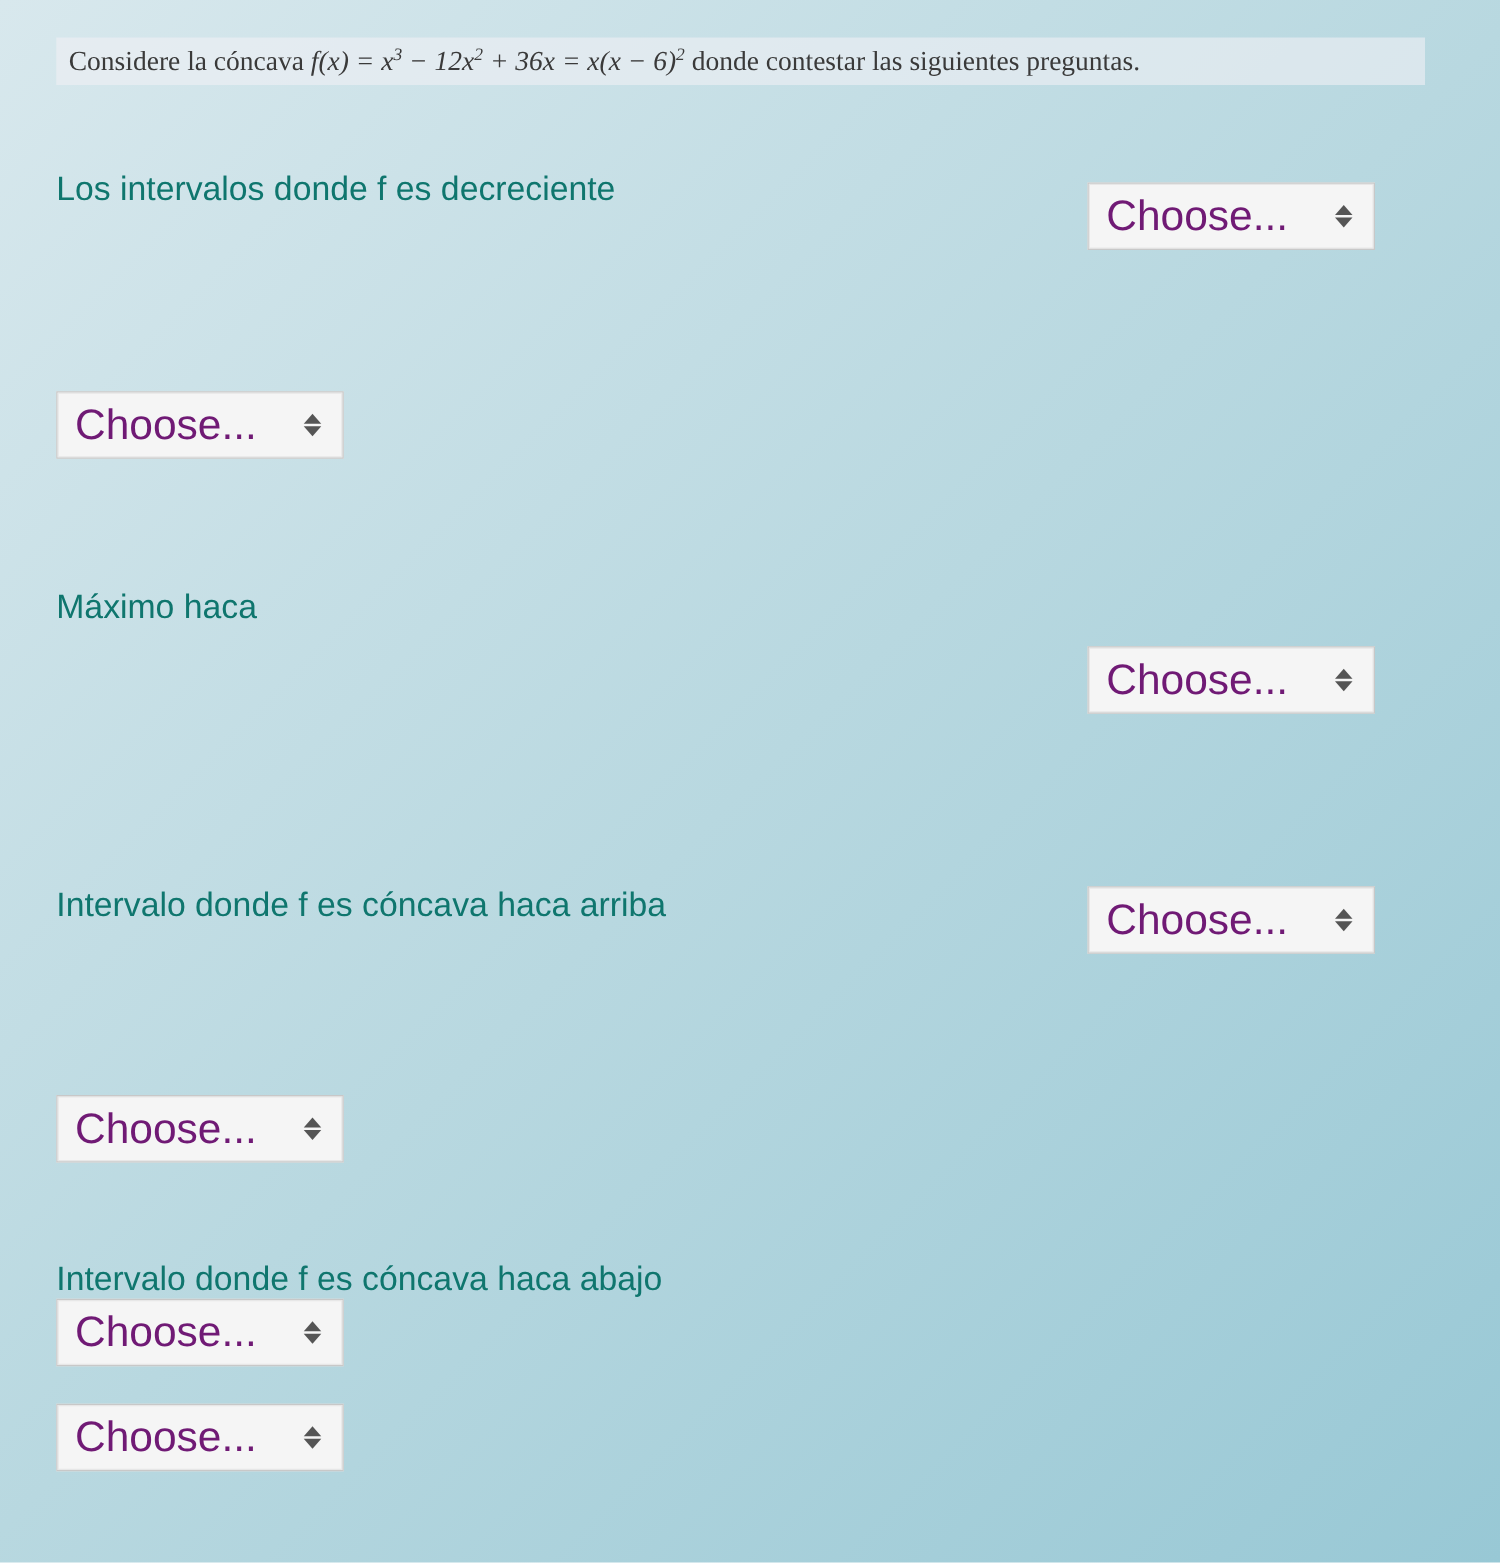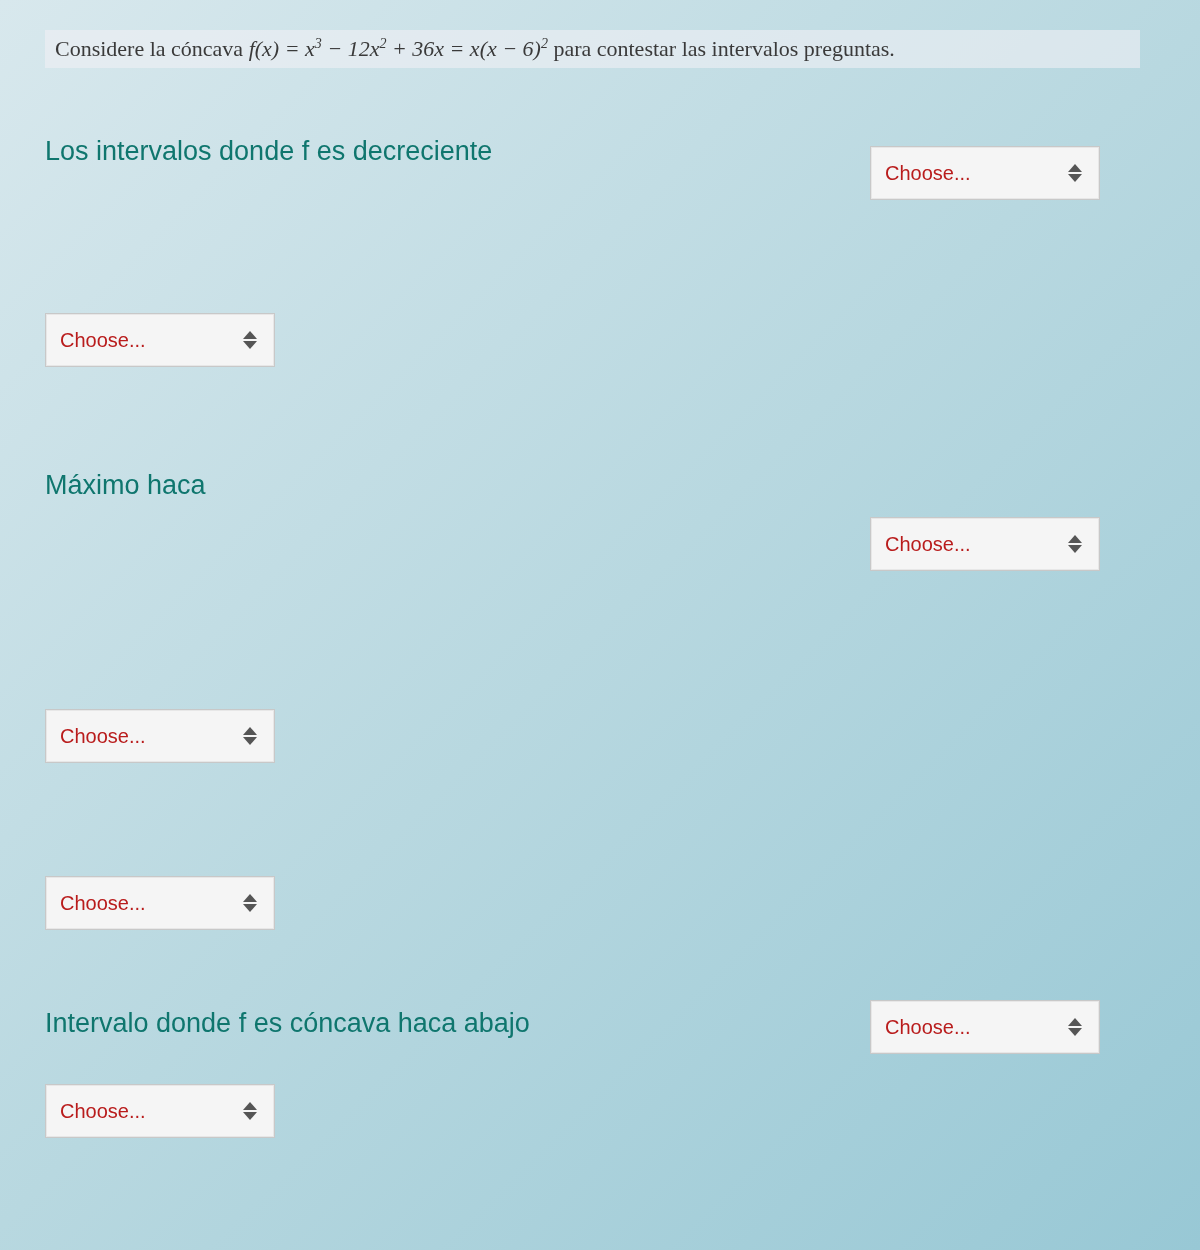"para contestar las intervalos preguntas." span { text: para contestar las intervalos -> donde contestar las siguientes }
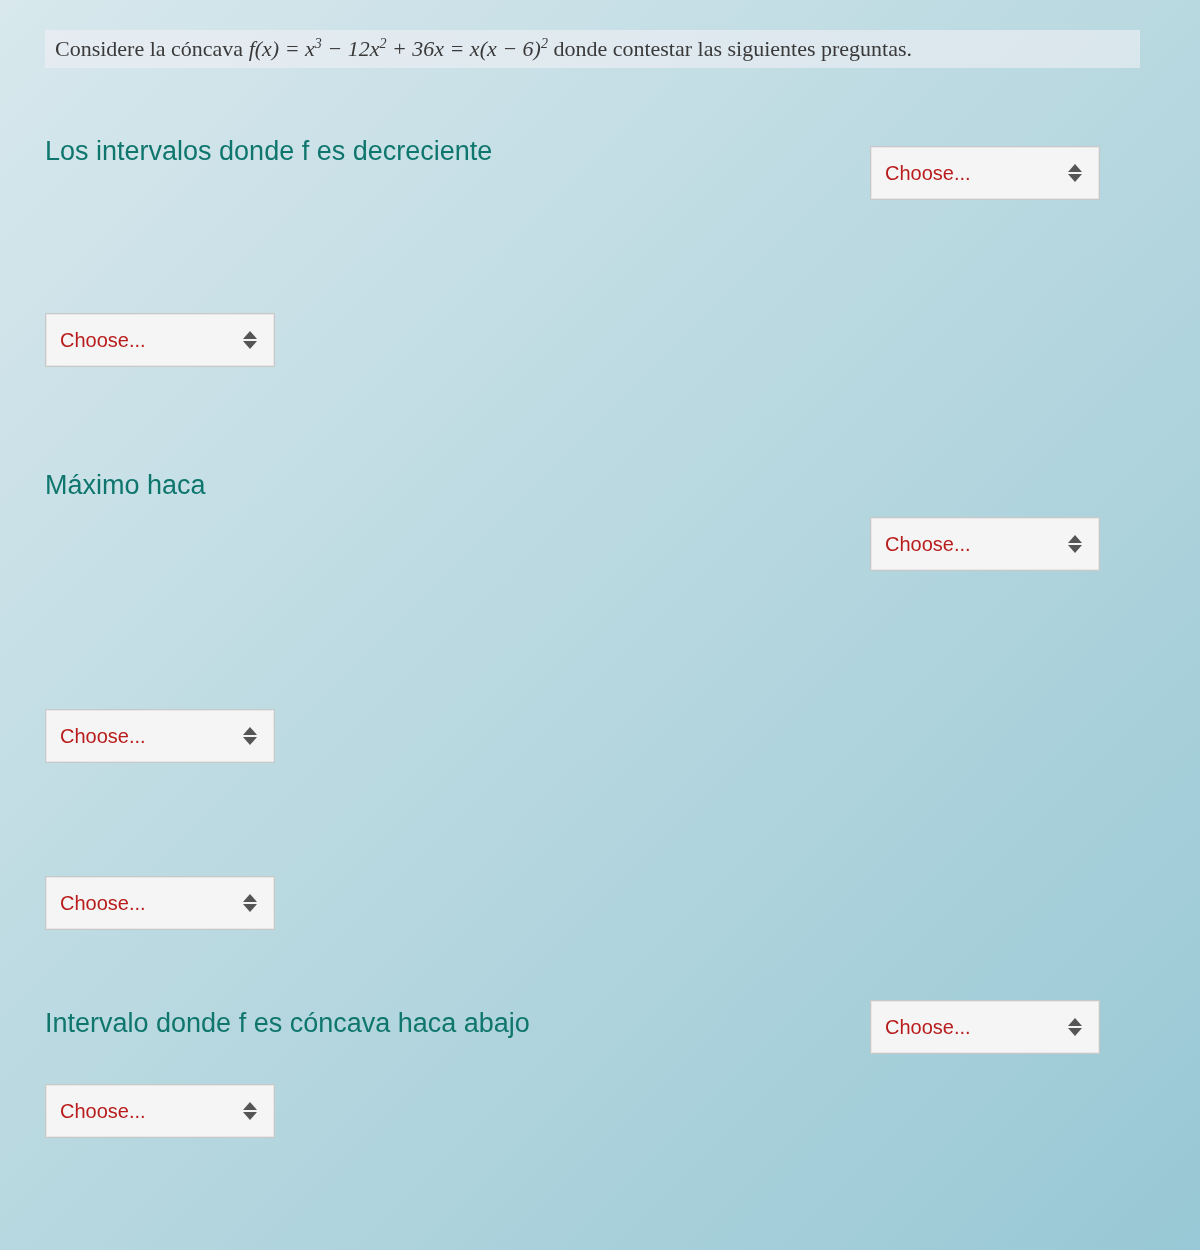"Choose..." .dropdown-text { color: #b91c1c -> #701a75; font-size: 20px -> 34px }
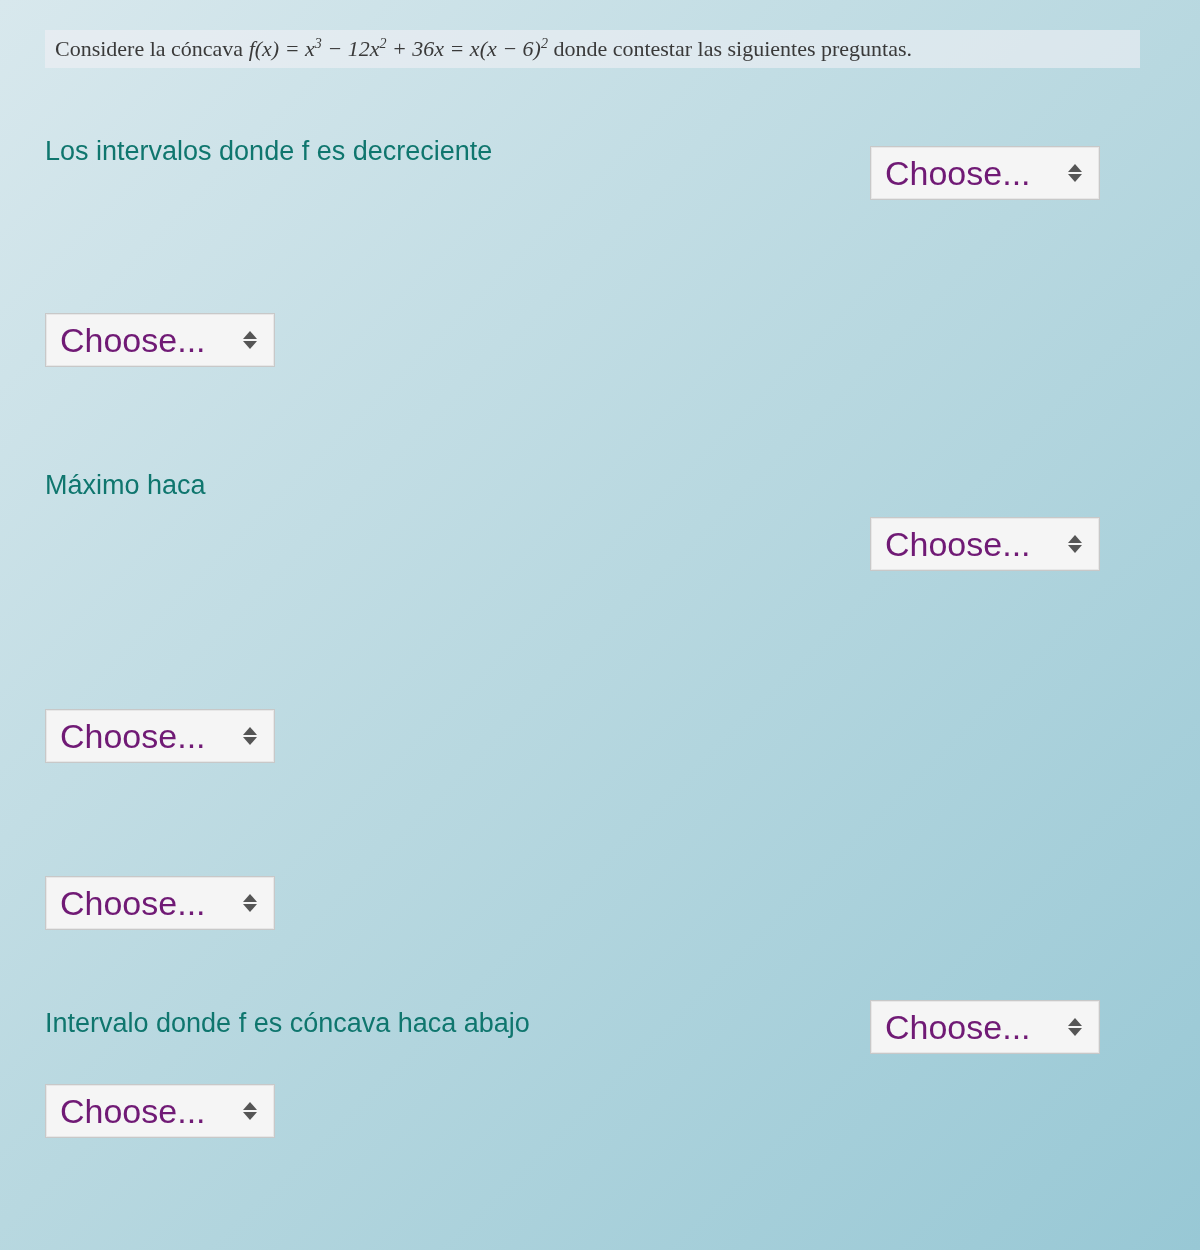"Intervalo donde f es cóncava haca arriba" div.question-label { html: none -> <div>Intervalo donde f es cóncava haca arriba</div> }
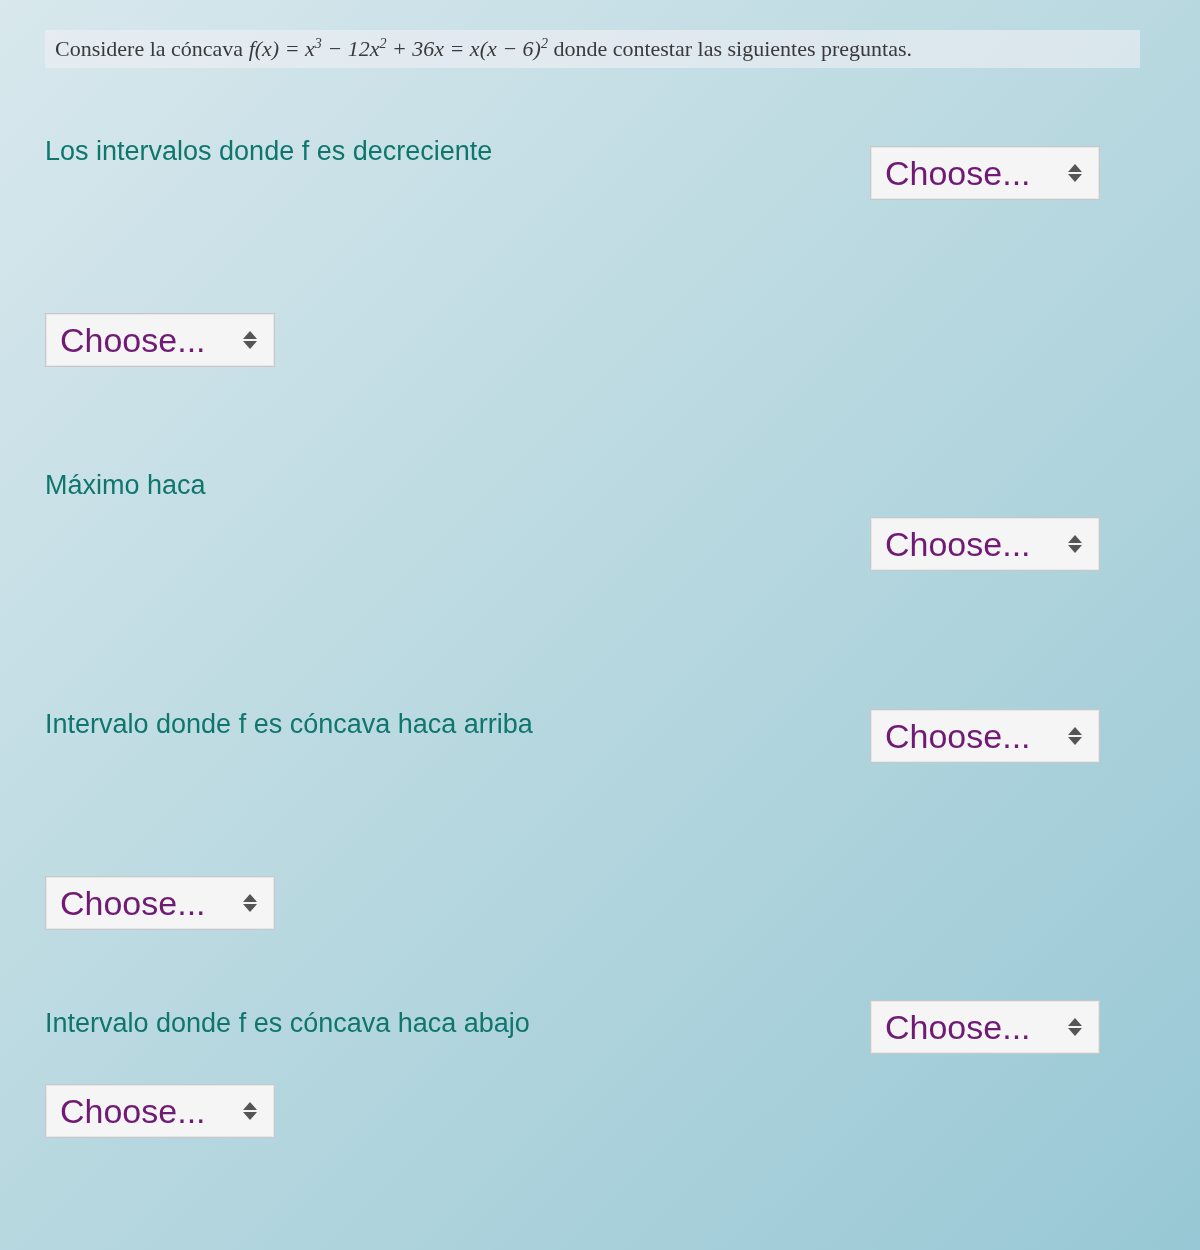"Intervalo donde f es cóncava haca abajo" .question-row.tight { flex-direction: none -> column }
